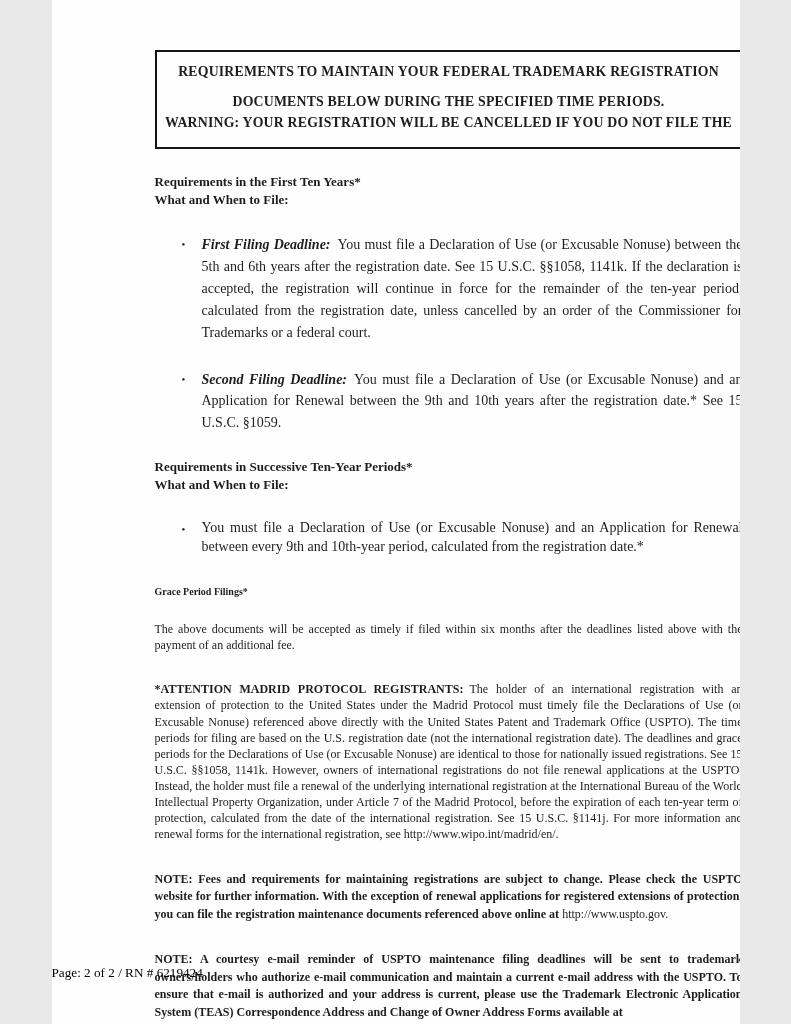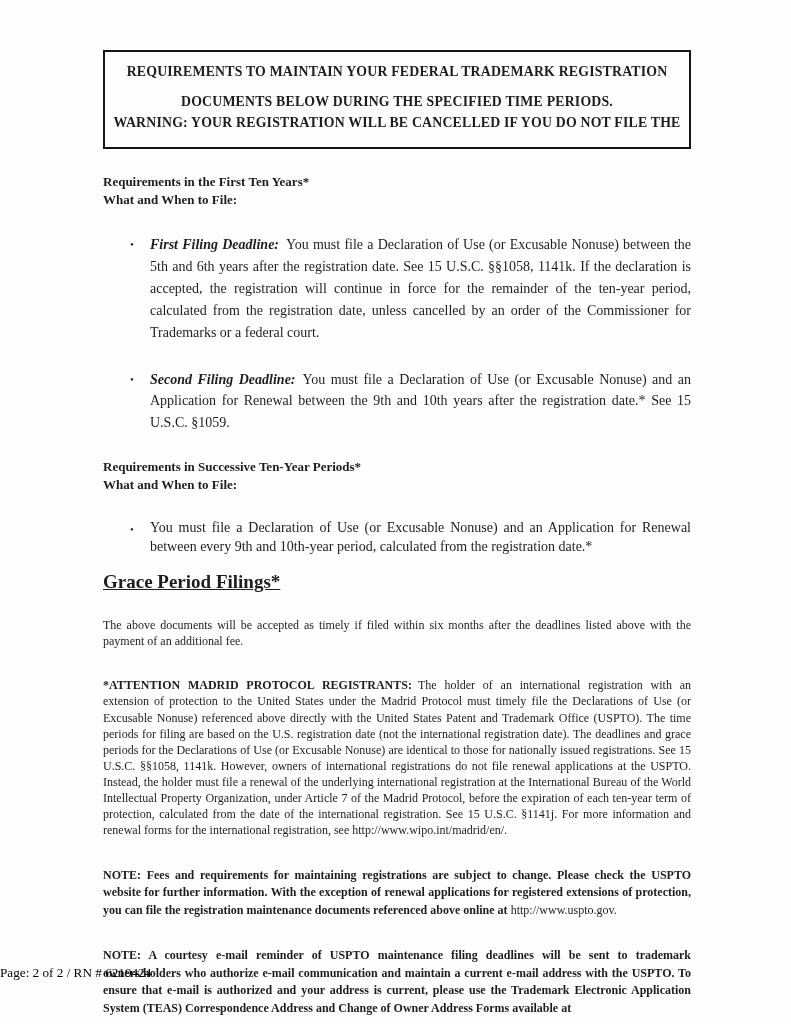"REQUIREMENTS TO MAINTAIN YOUR FEDERAL" .page { width: 791px -> 688px }
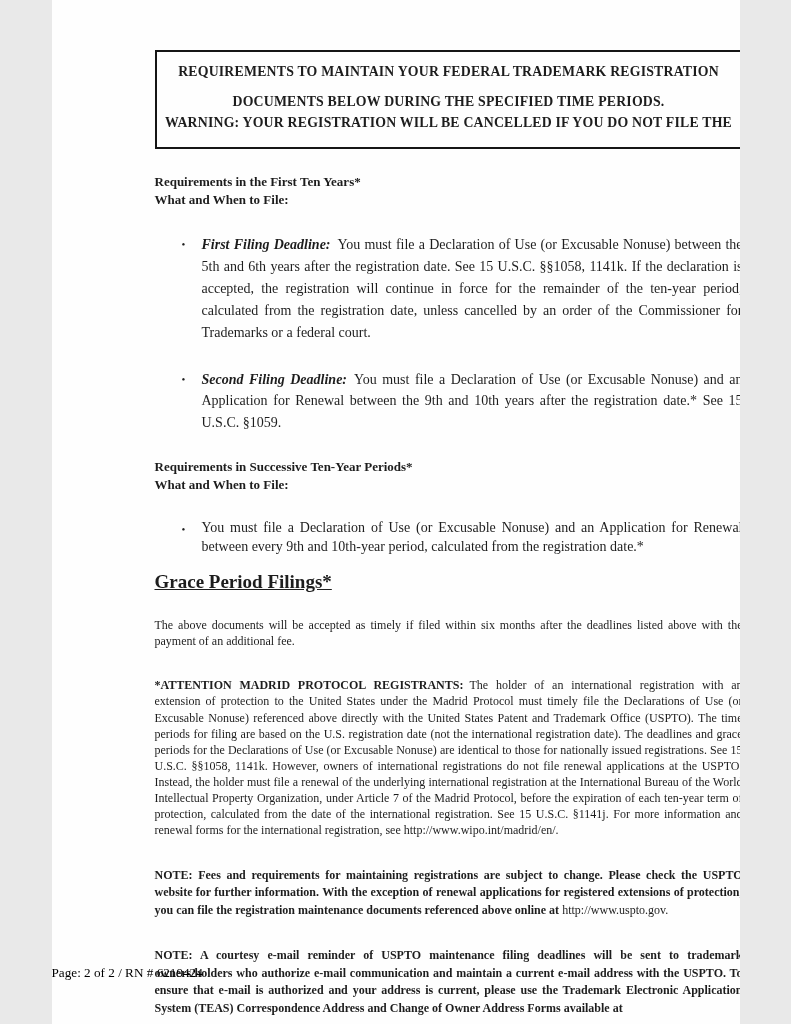"Grace Period Filings*" .grace-h { font-size: 19px -> 10px; margin-top: 14px -> 29px; text-decoration: underline -> none }
